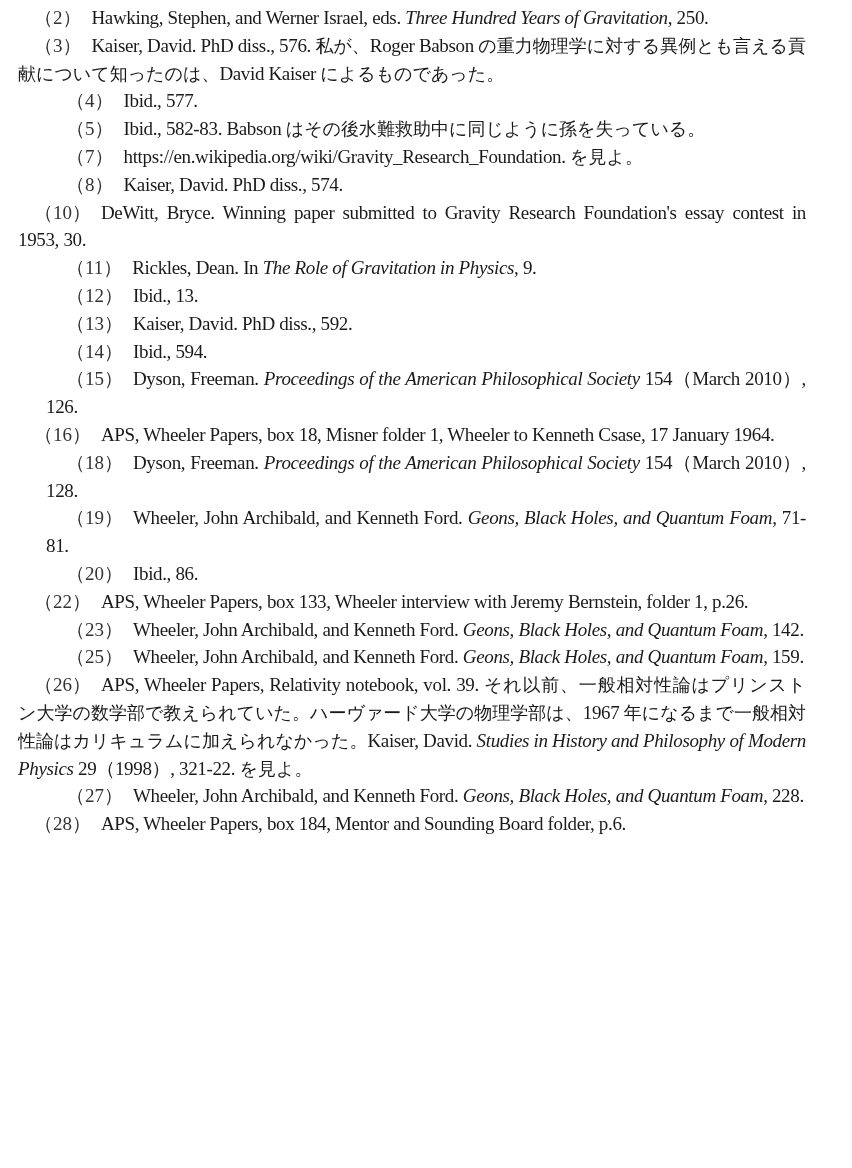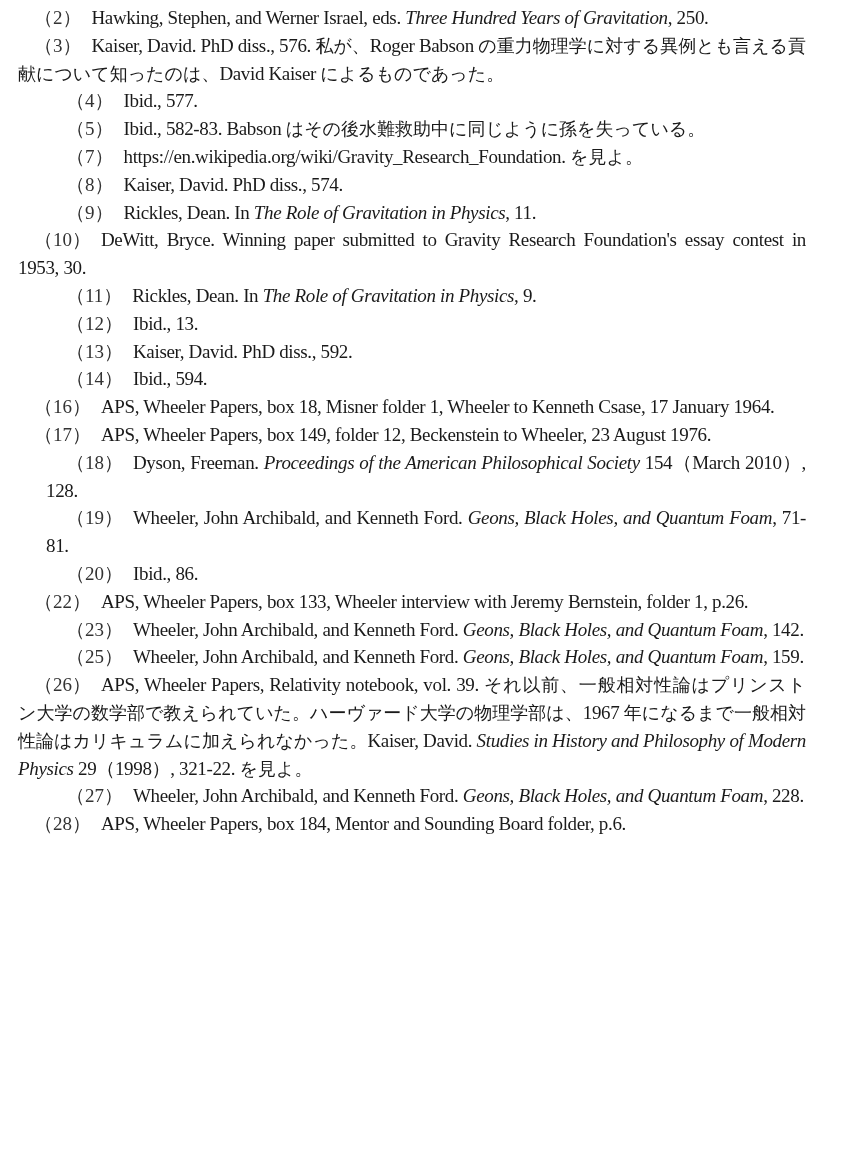"（9） Rickles, Dean. In The" div.note { html: <div><span>（9）</span><span>Rickles, Dean. In </span><span>The Role of Gravitation in Physics</span><span>, 11.</span></div> -> none }
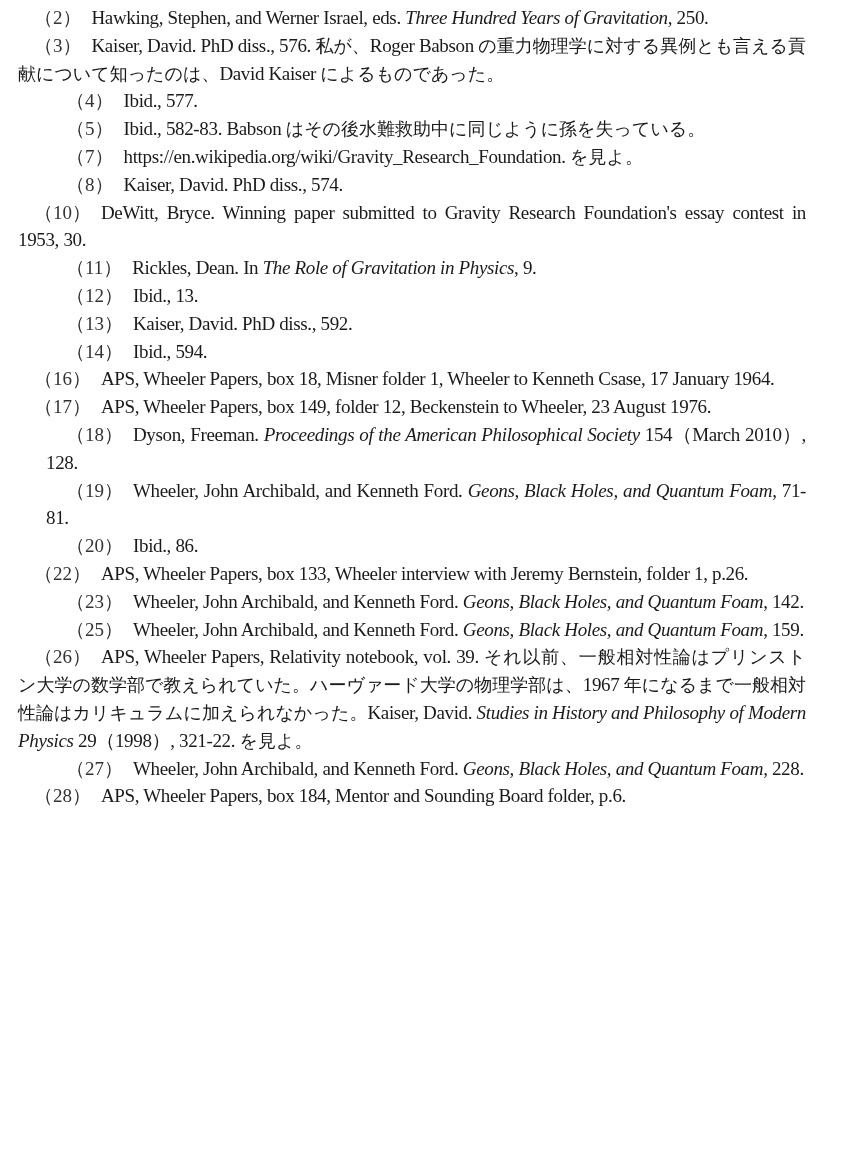"（15） Dyson, Freeman. Proceedings of" div.note { html: none -> <div><span>（15）</span><span>Dyson, Freeman. </span><span>Proceedings of the American Philosophical Society</span><span> 154（March 2010）, 126.</span></div> }
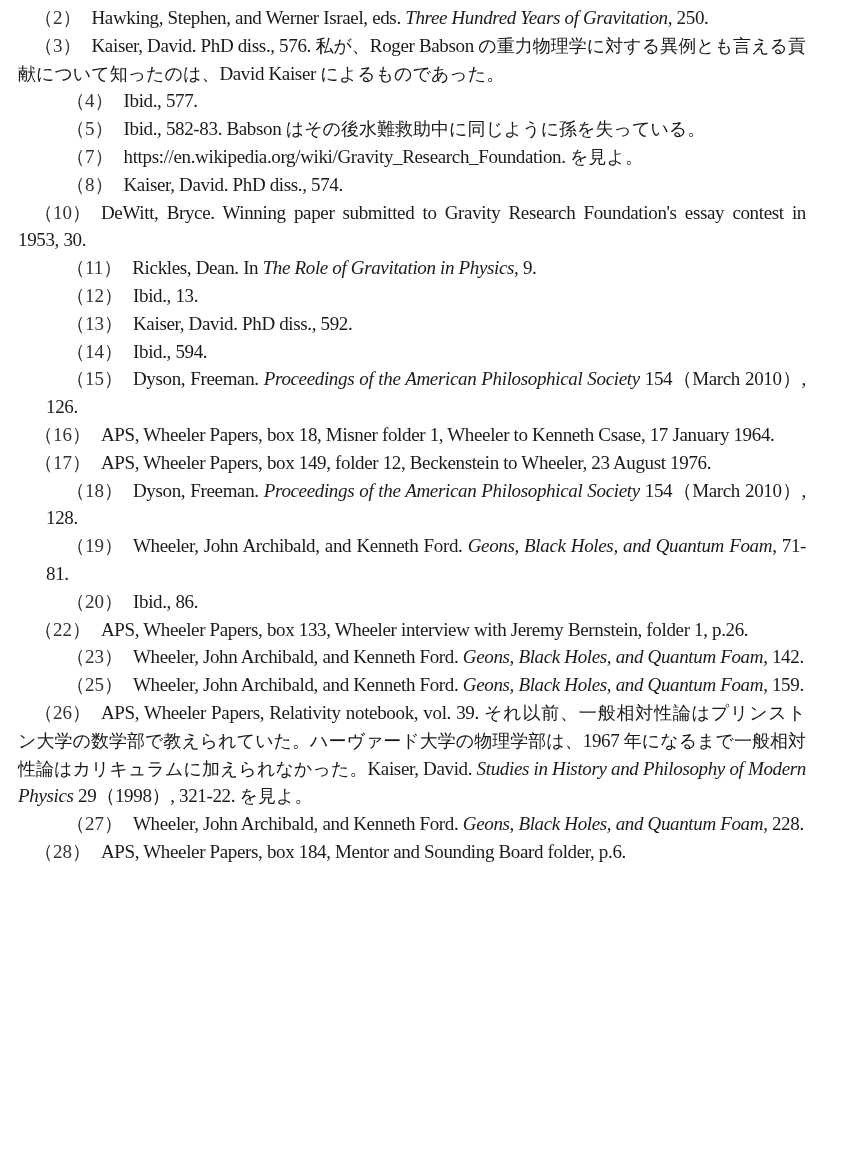"（17） APS, Wheeler Papers, box" div.note { html: <div><span>（17）</span><span>APS, Wheeler Papers, box 149, folder 12, Beckenstein to Wheeler, 23 August 1976.</span></div> -> none }
